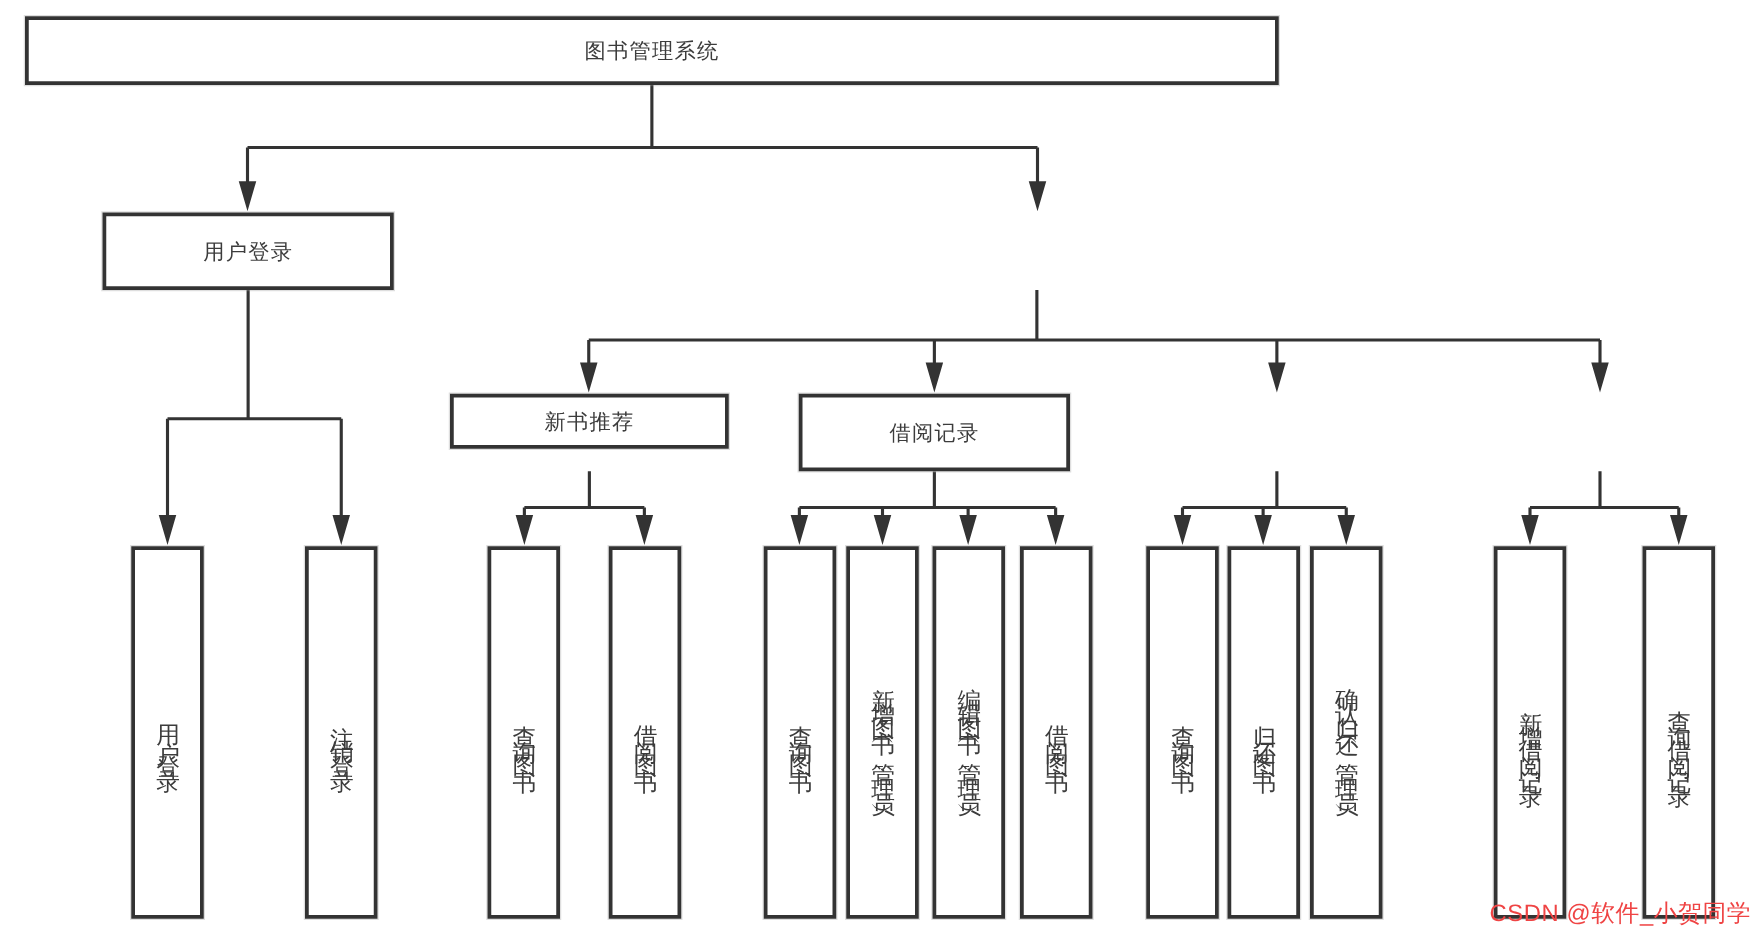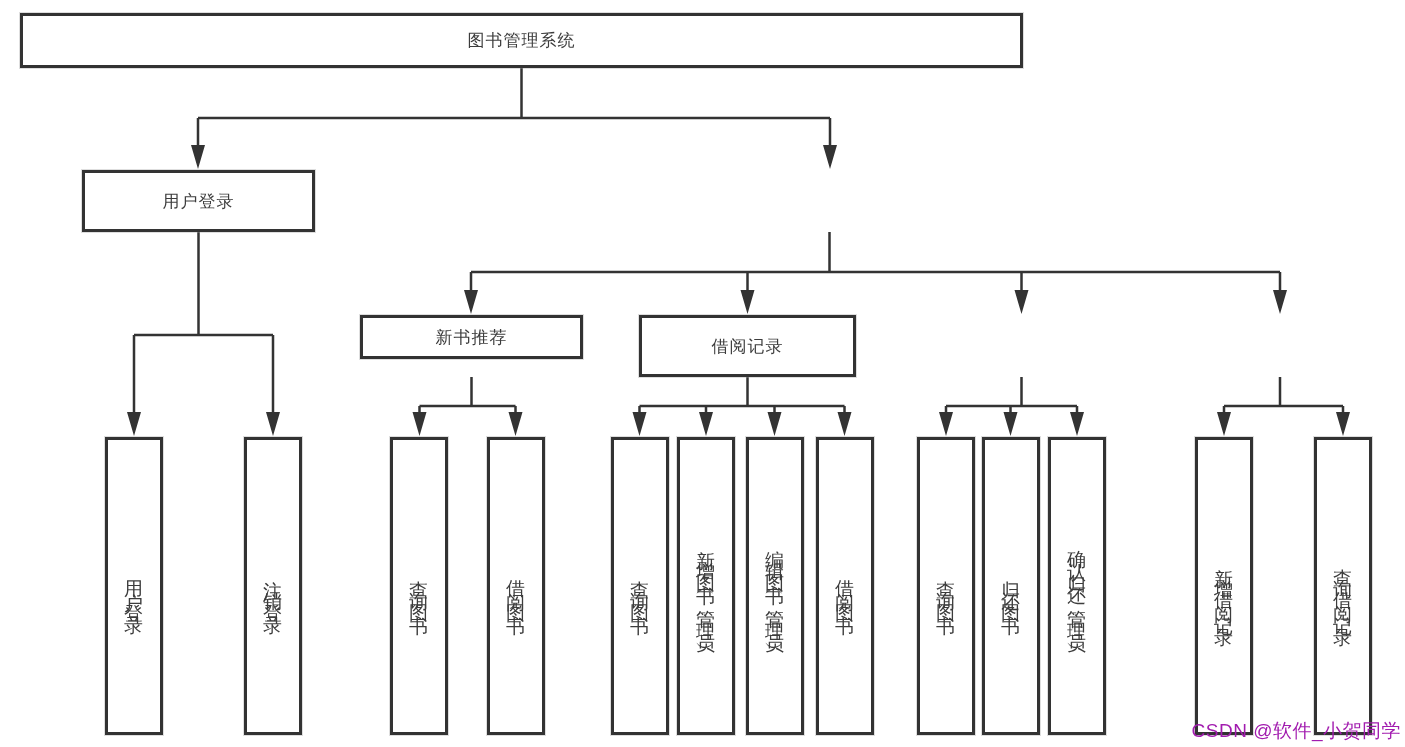"CSDN @软件_小贺同学" .watermark { color: #a21caf -> #ef4444 }
